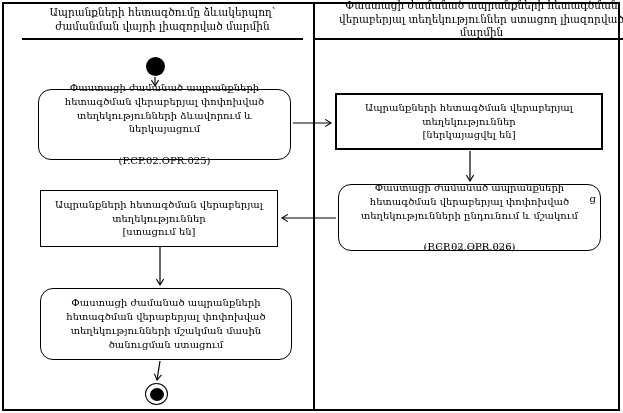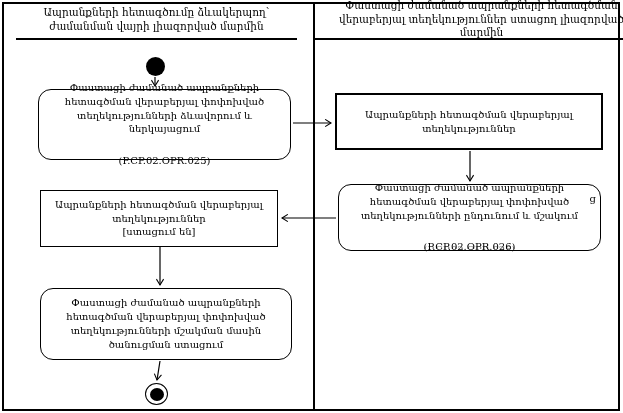"Ապրանքների հետագծումը ձևակերպող՝" .lh-left { left: 16px -> 22px }
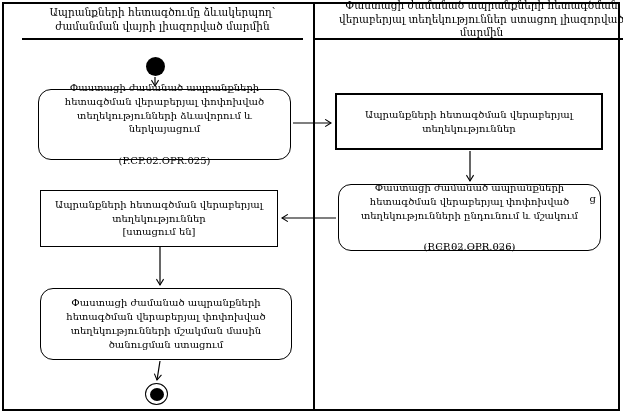"[ներկայացվել են]" div { html: none -> <div>[ներկայացվել են]</div> }
